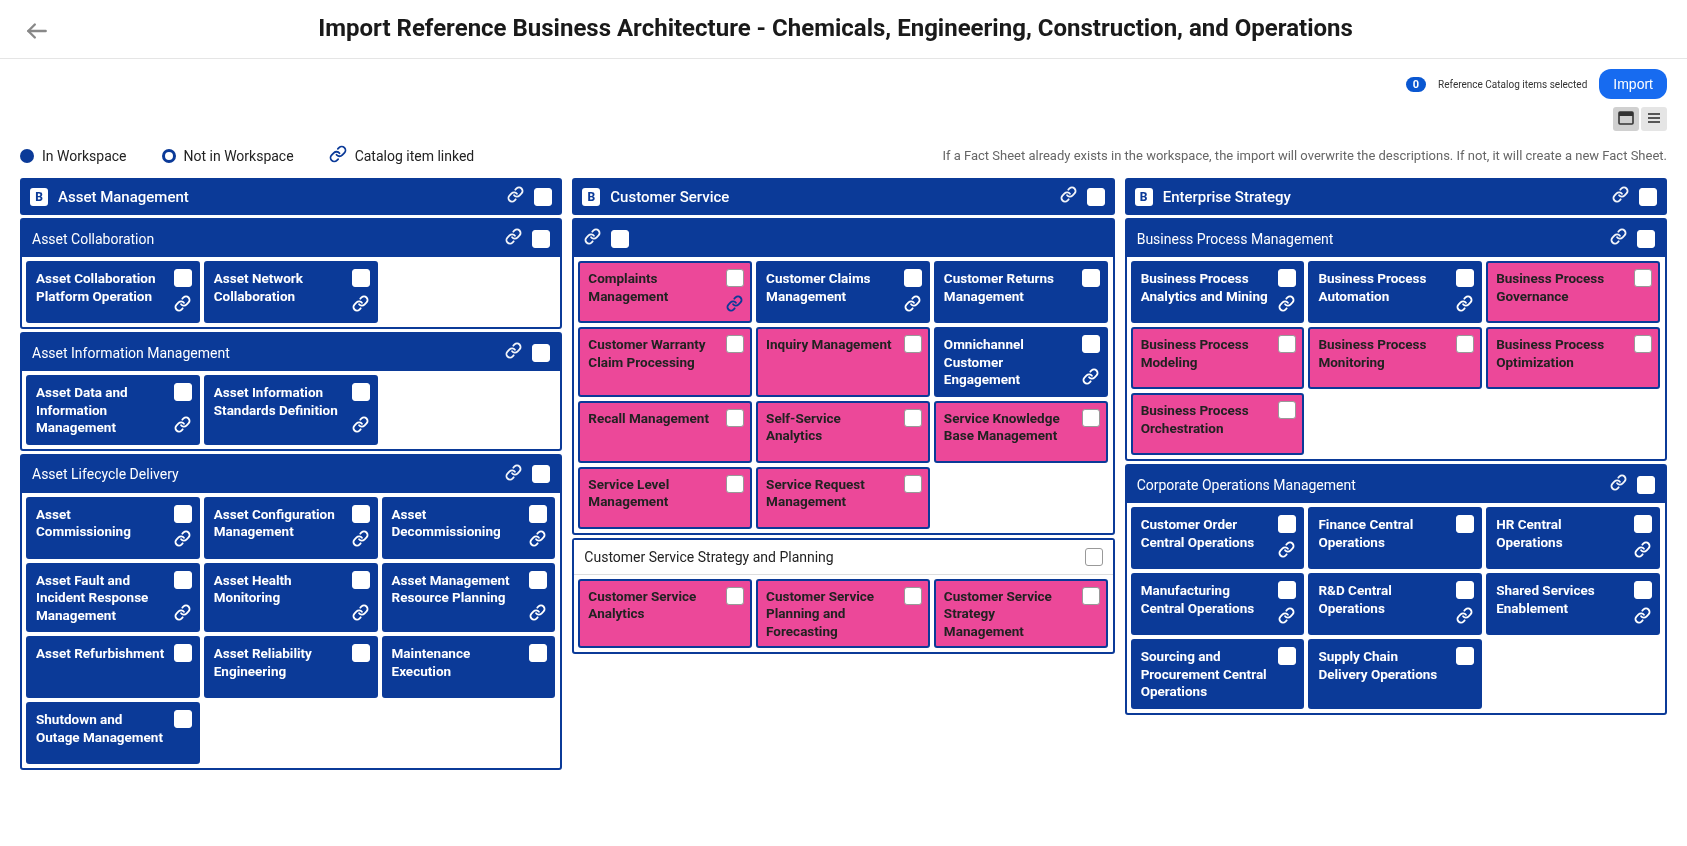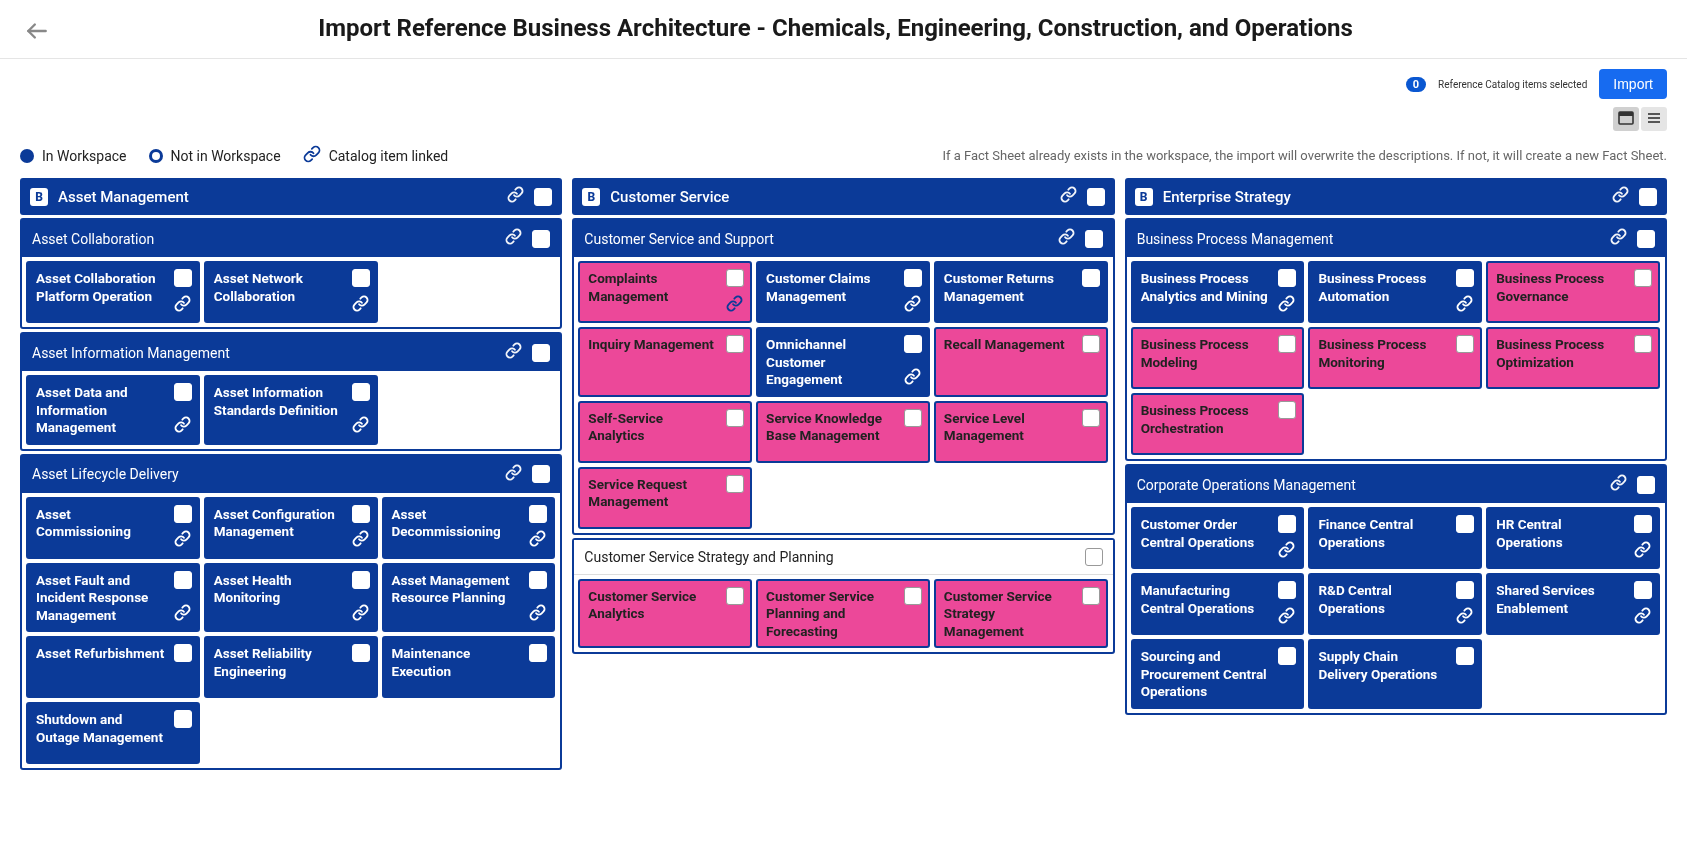"Import" .import-btn { border-radius: 4px -> 12px }
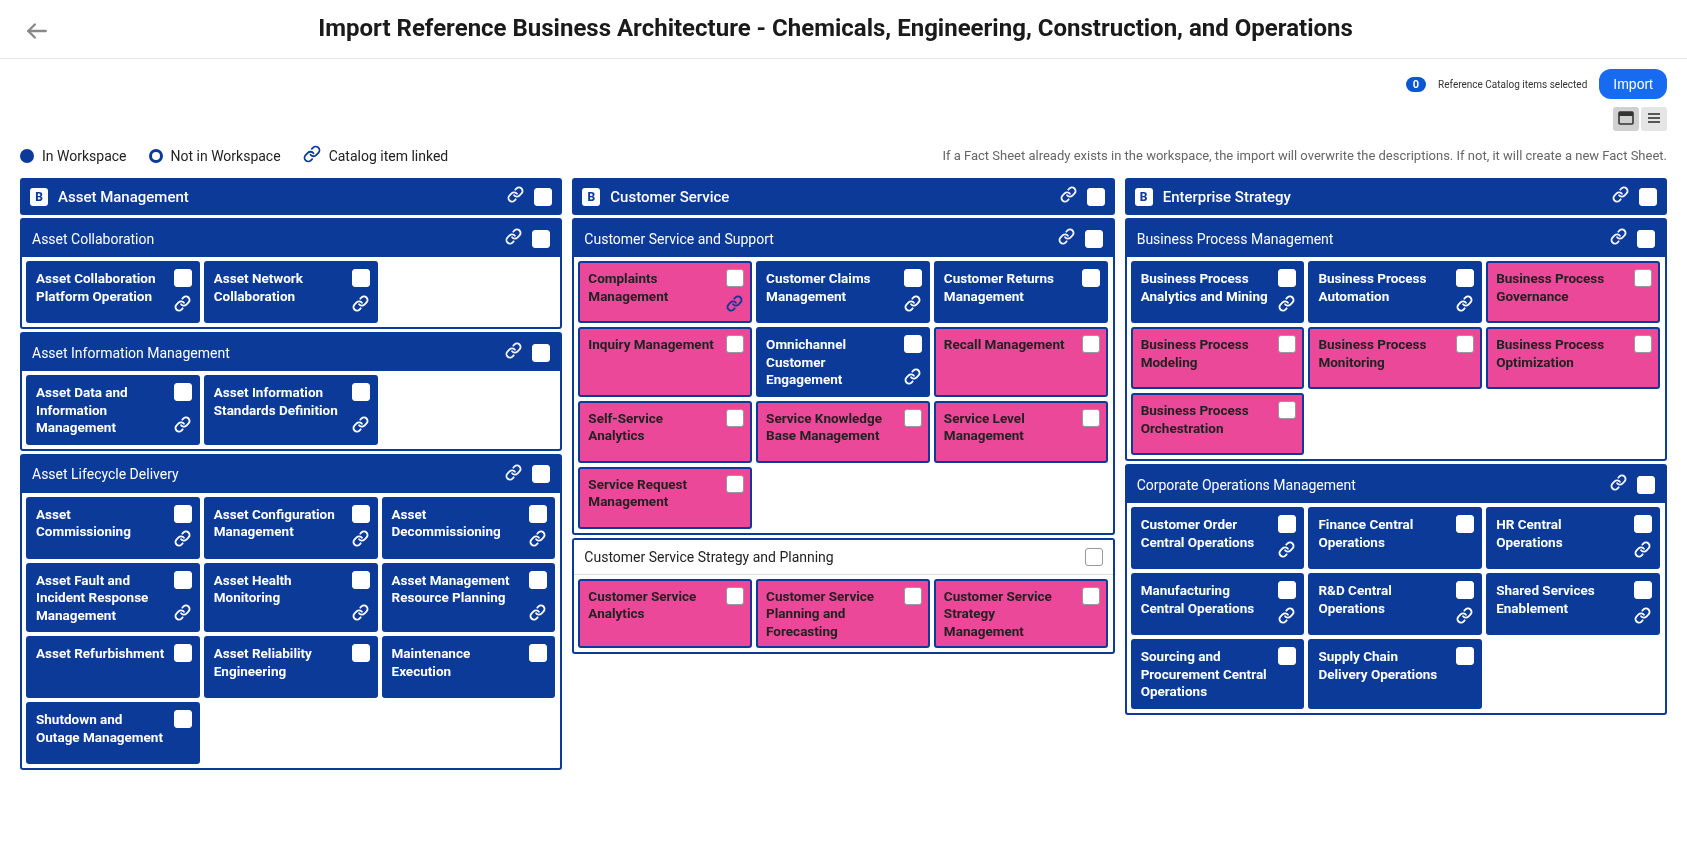"In Workspace" .legend-left { gap: 22px -> 35px }
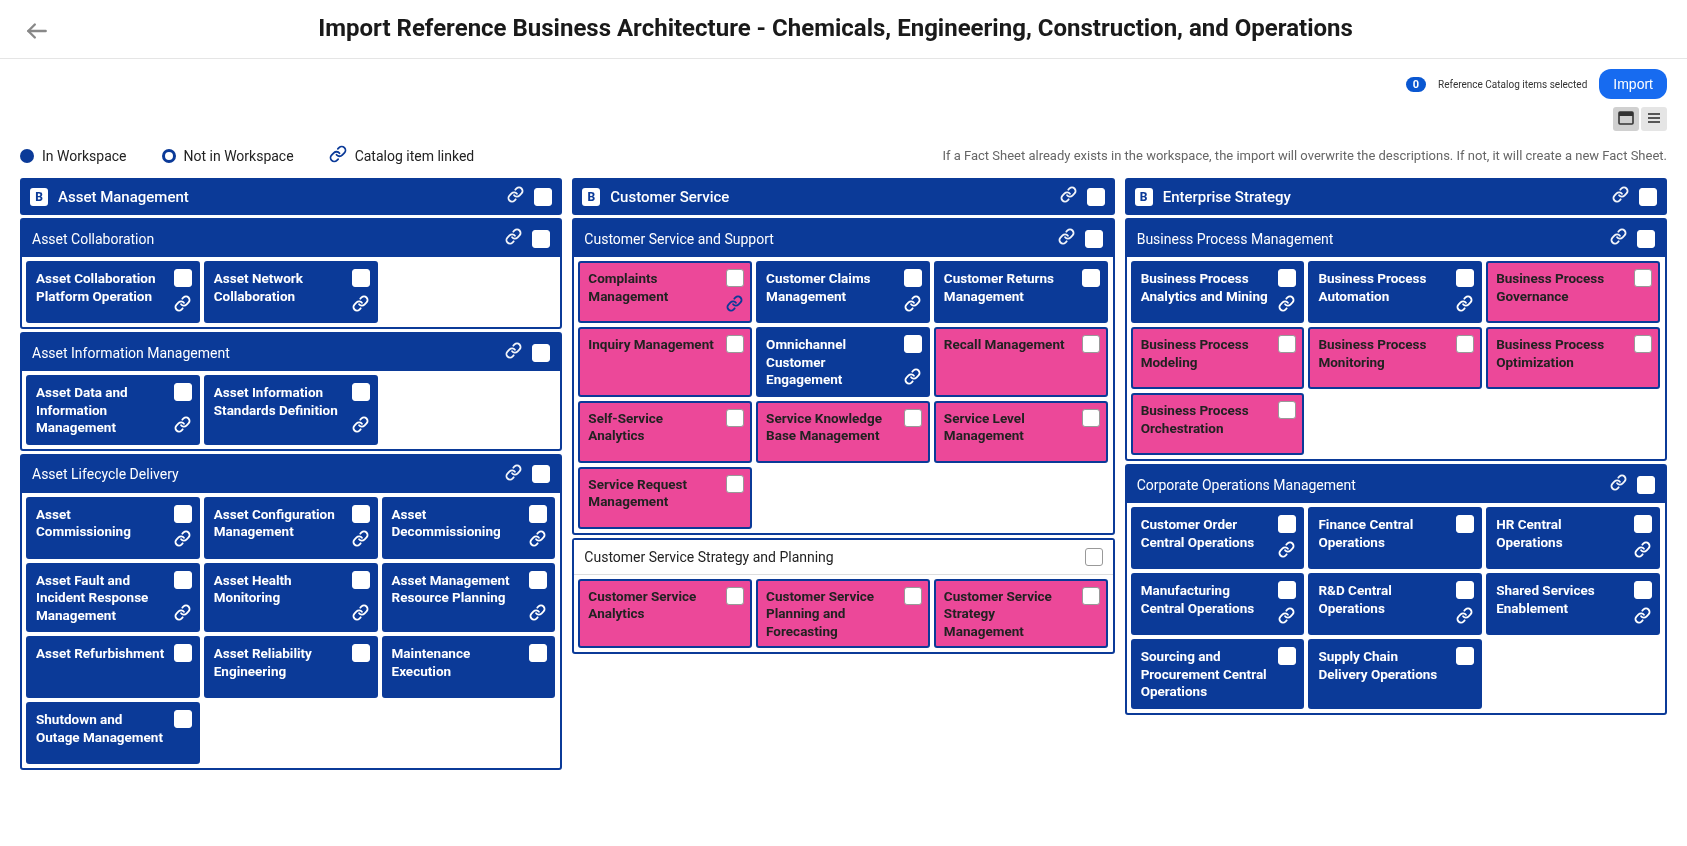"Customer Service and Support" span.sub-title { html: <span>Customer Service and Support</span> -> none }
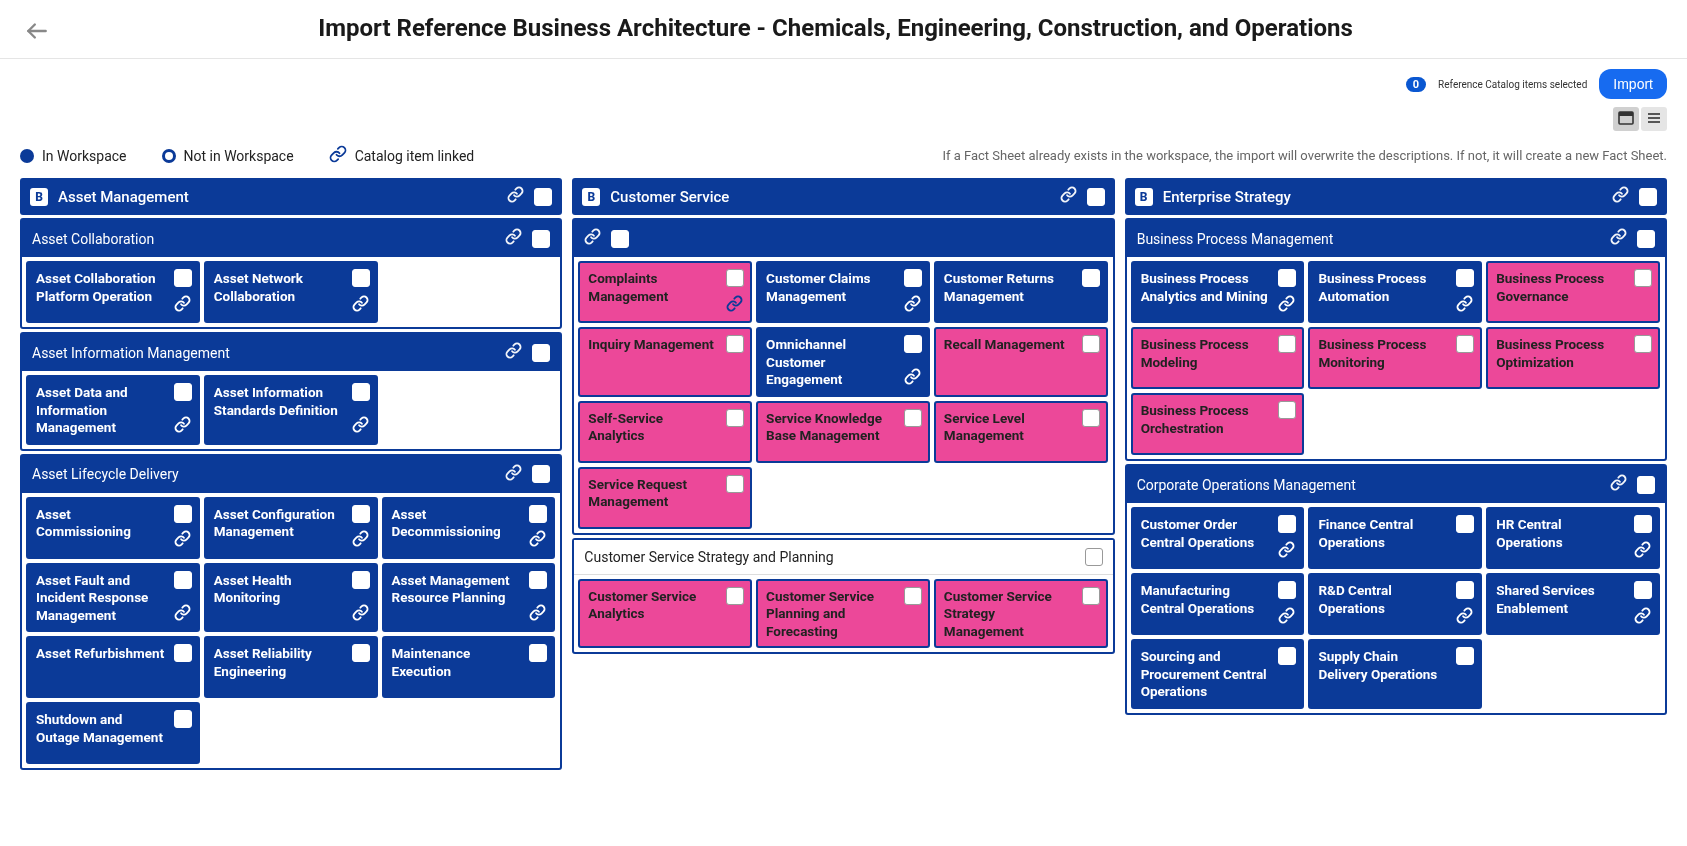"Customer Warranty Claim Processing" div.card { html: none -> <div> <div>Customer Warranty Claim Processing</div> <span></span> </div> }
